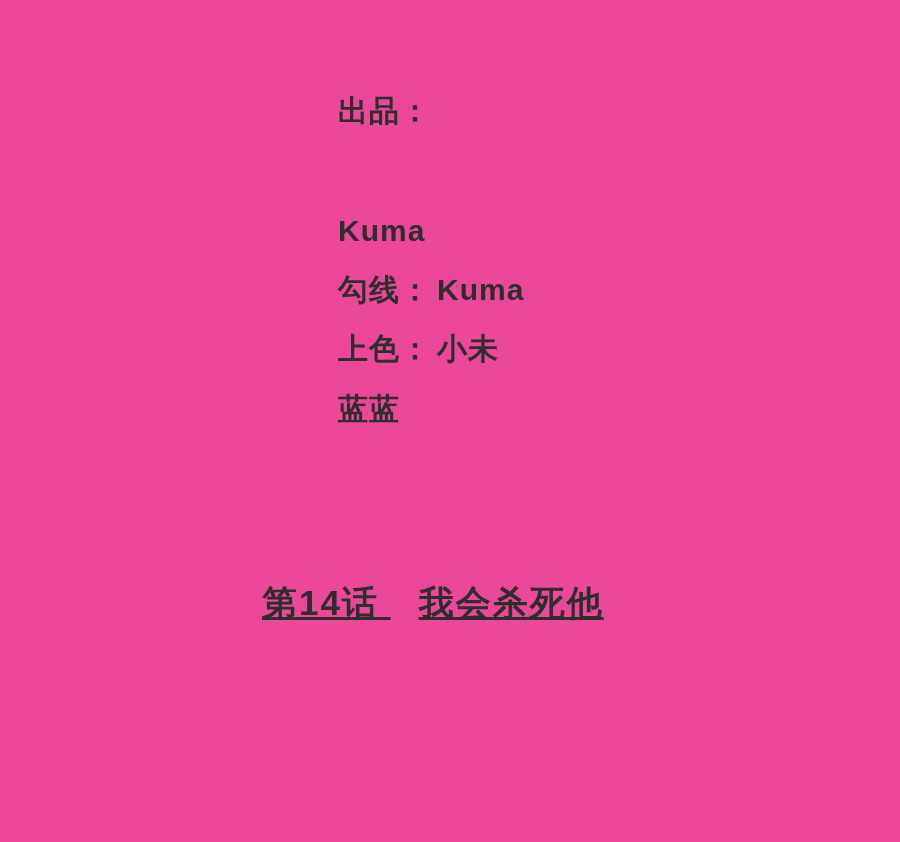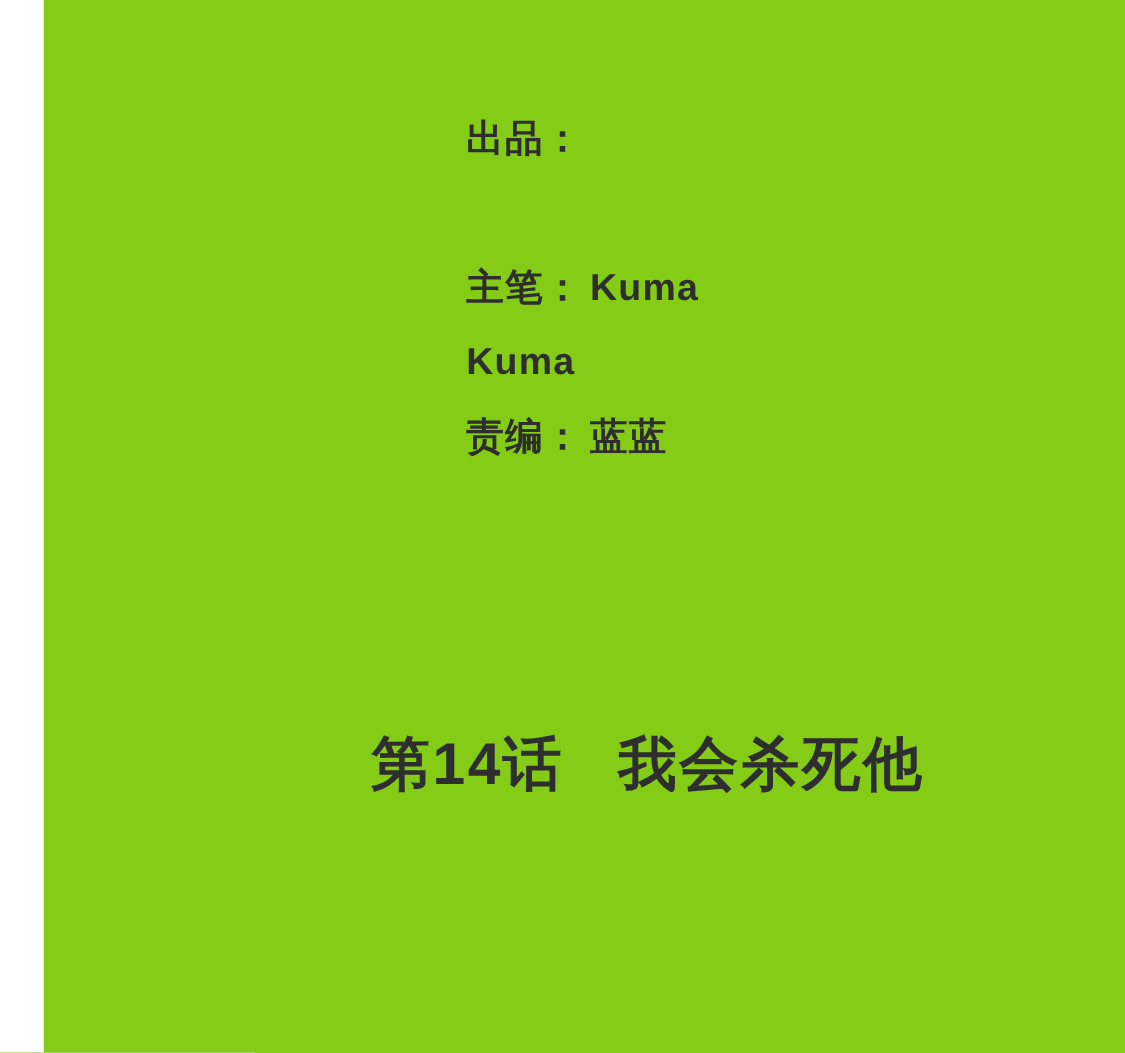"出品：" .page { background: #84cc16 -> #ec4899; margin-left: 35px -> none }
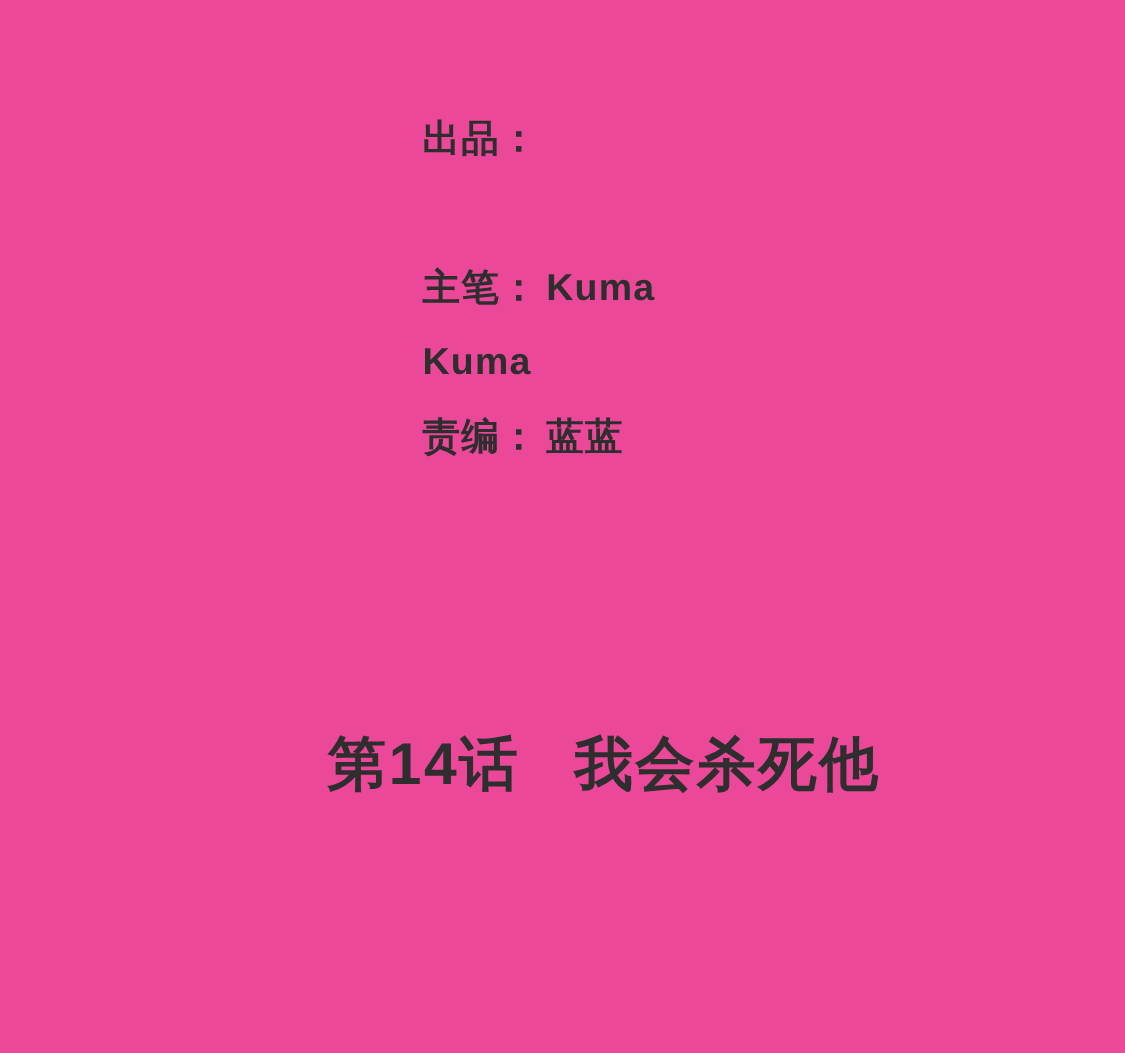"主笔：" span.credit-role { html: <span>主笔：</span> -> none }
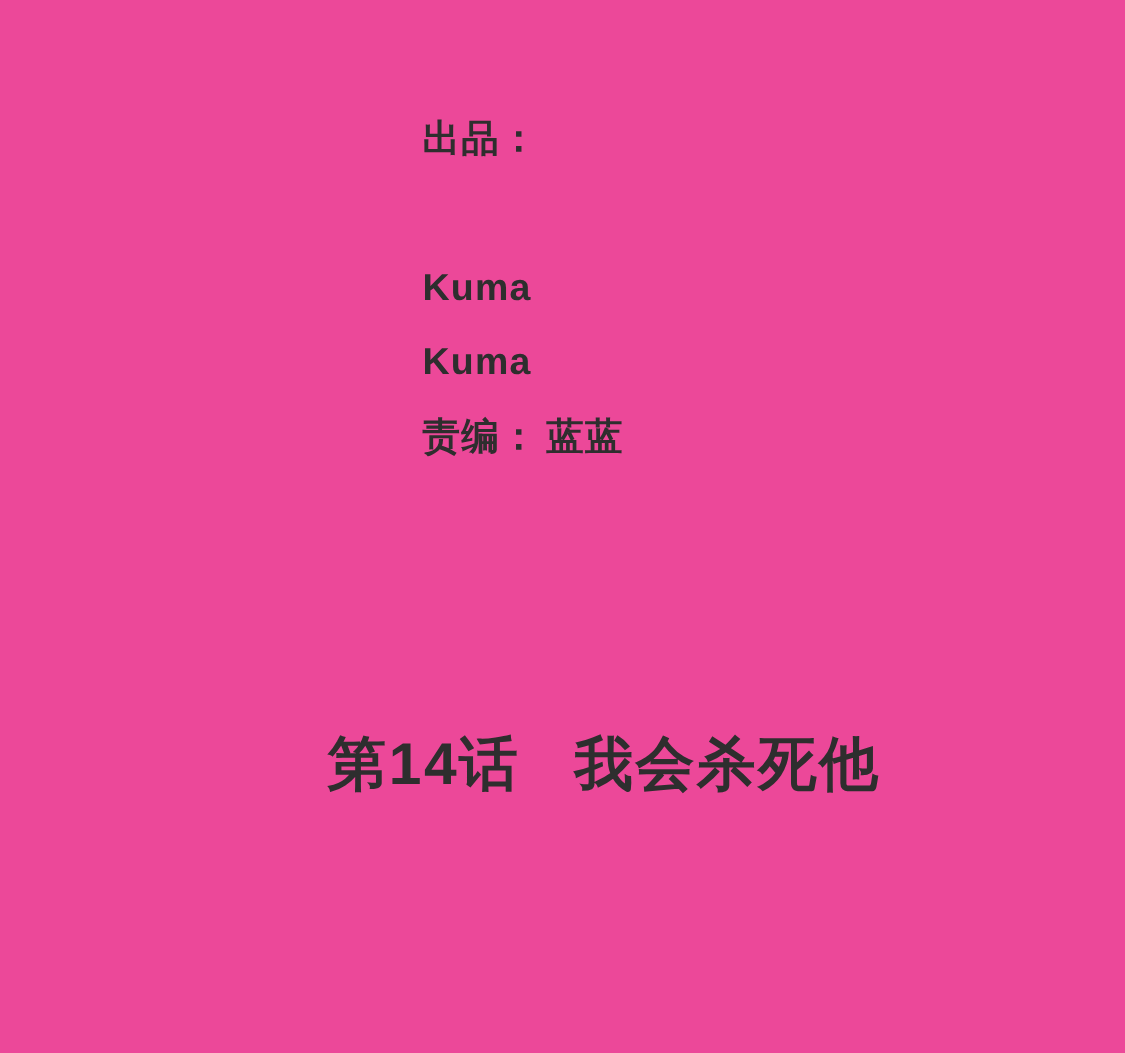"勾线：" span.credit-role { html: none -> <span>勾线：</span> }
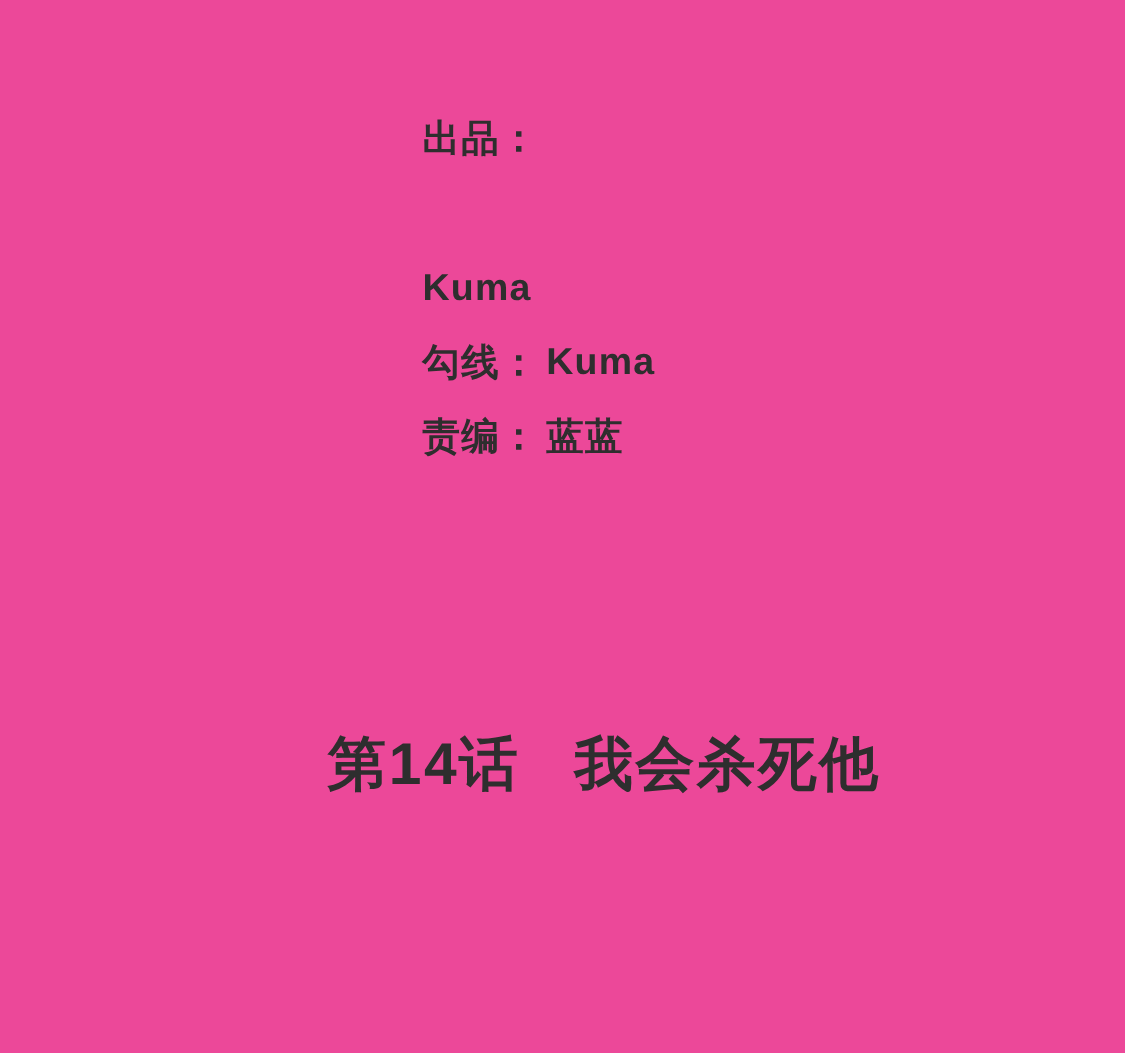"上色：" div.credit-line { html: none -> <div> <span>上色：</span> <span>小未</span> </div> }
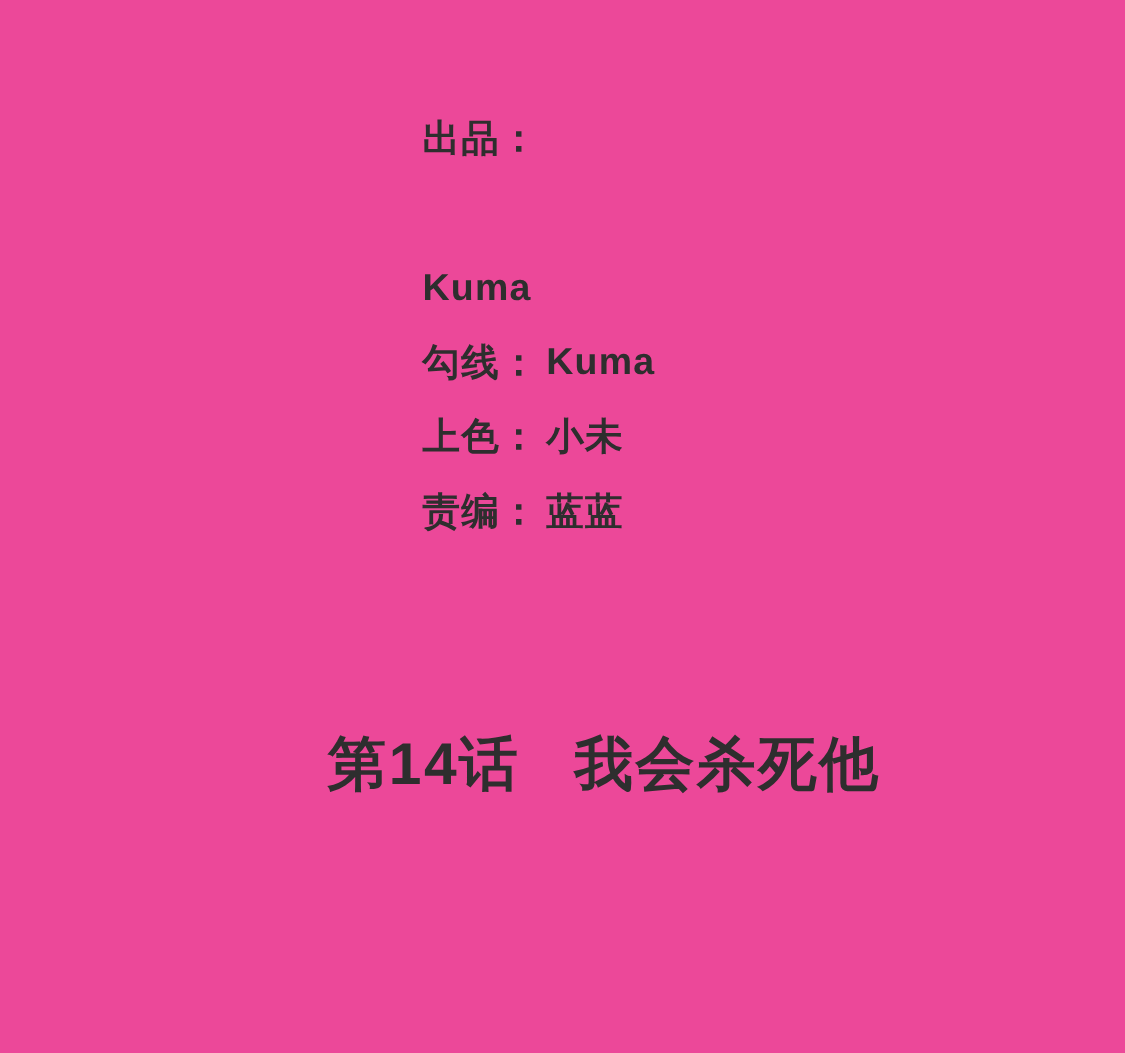"责编：" span.credit-role { html: <span>责编：</span> -> none }
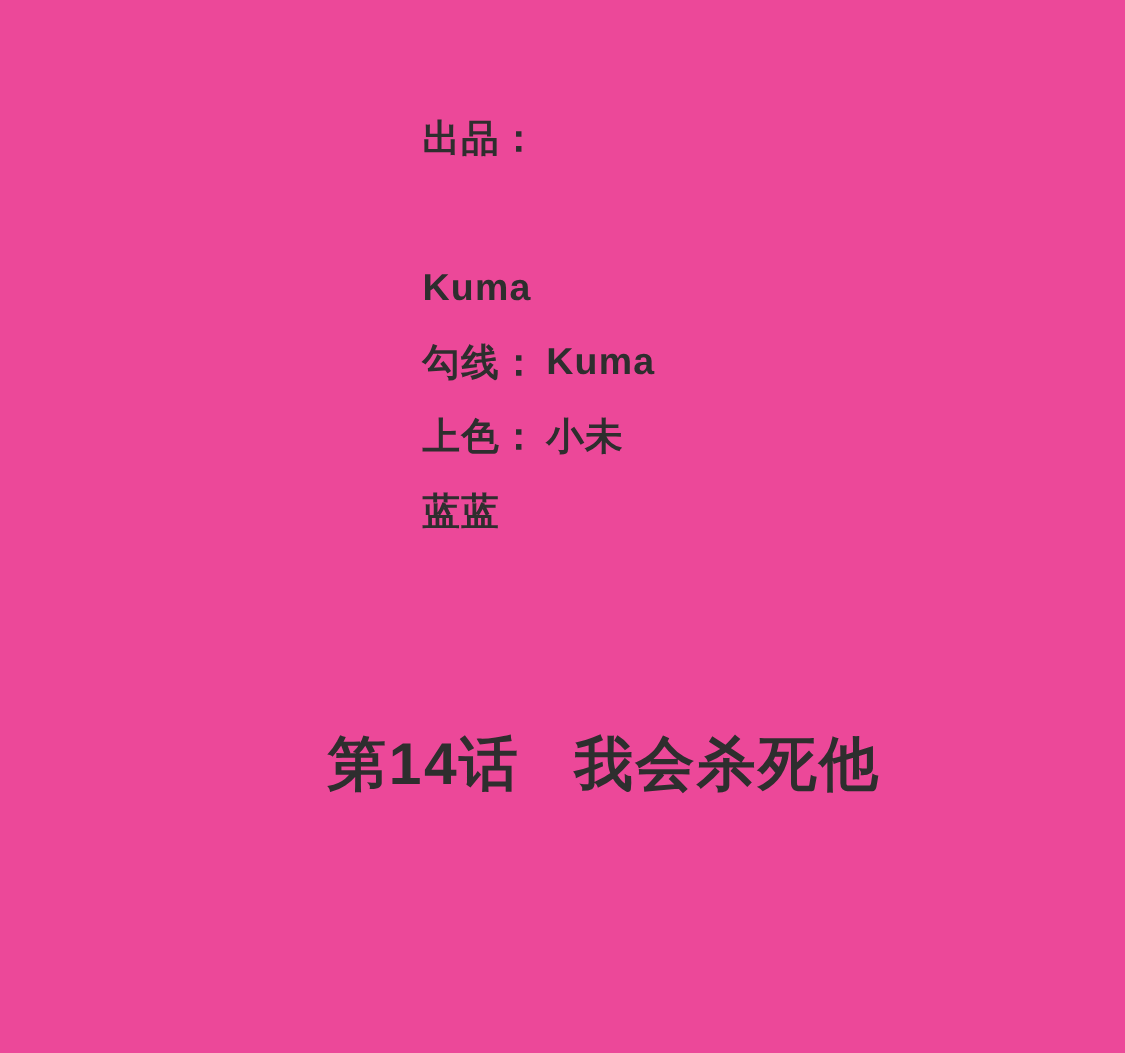"第14话 我会杀死他" .chapter-title { font-size: 47px -> 35px; text-decoration: none -> underline }
